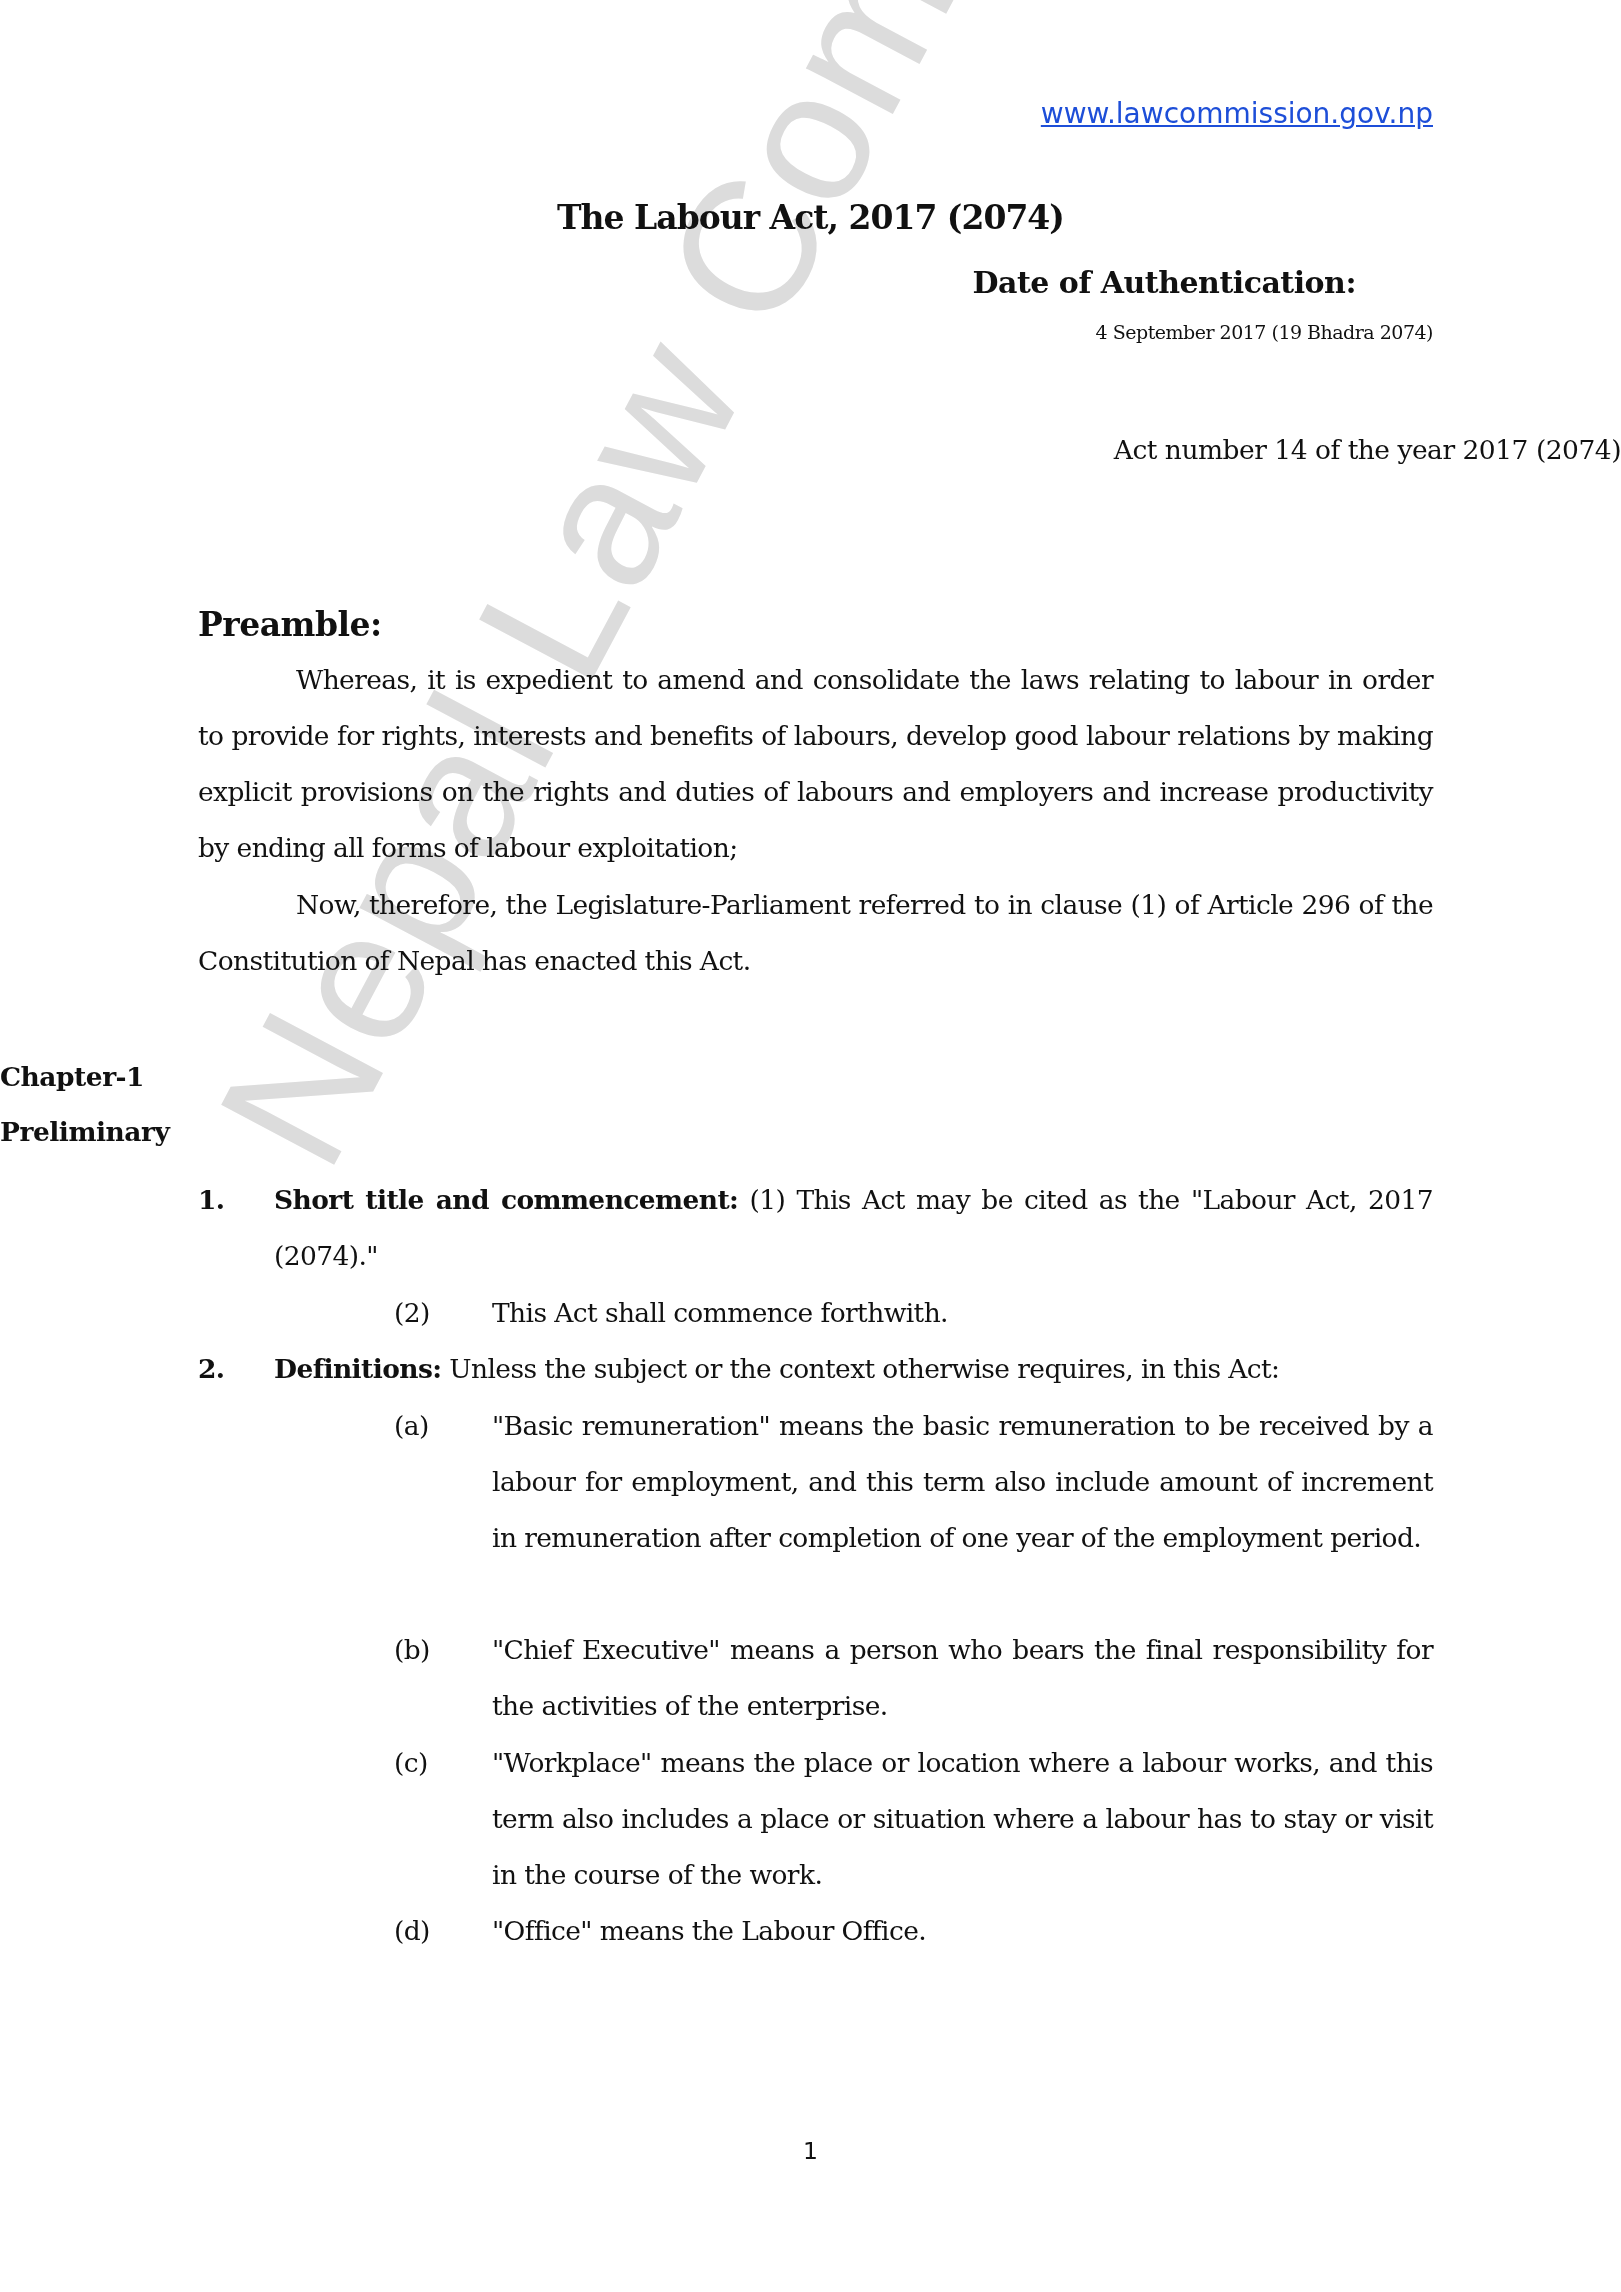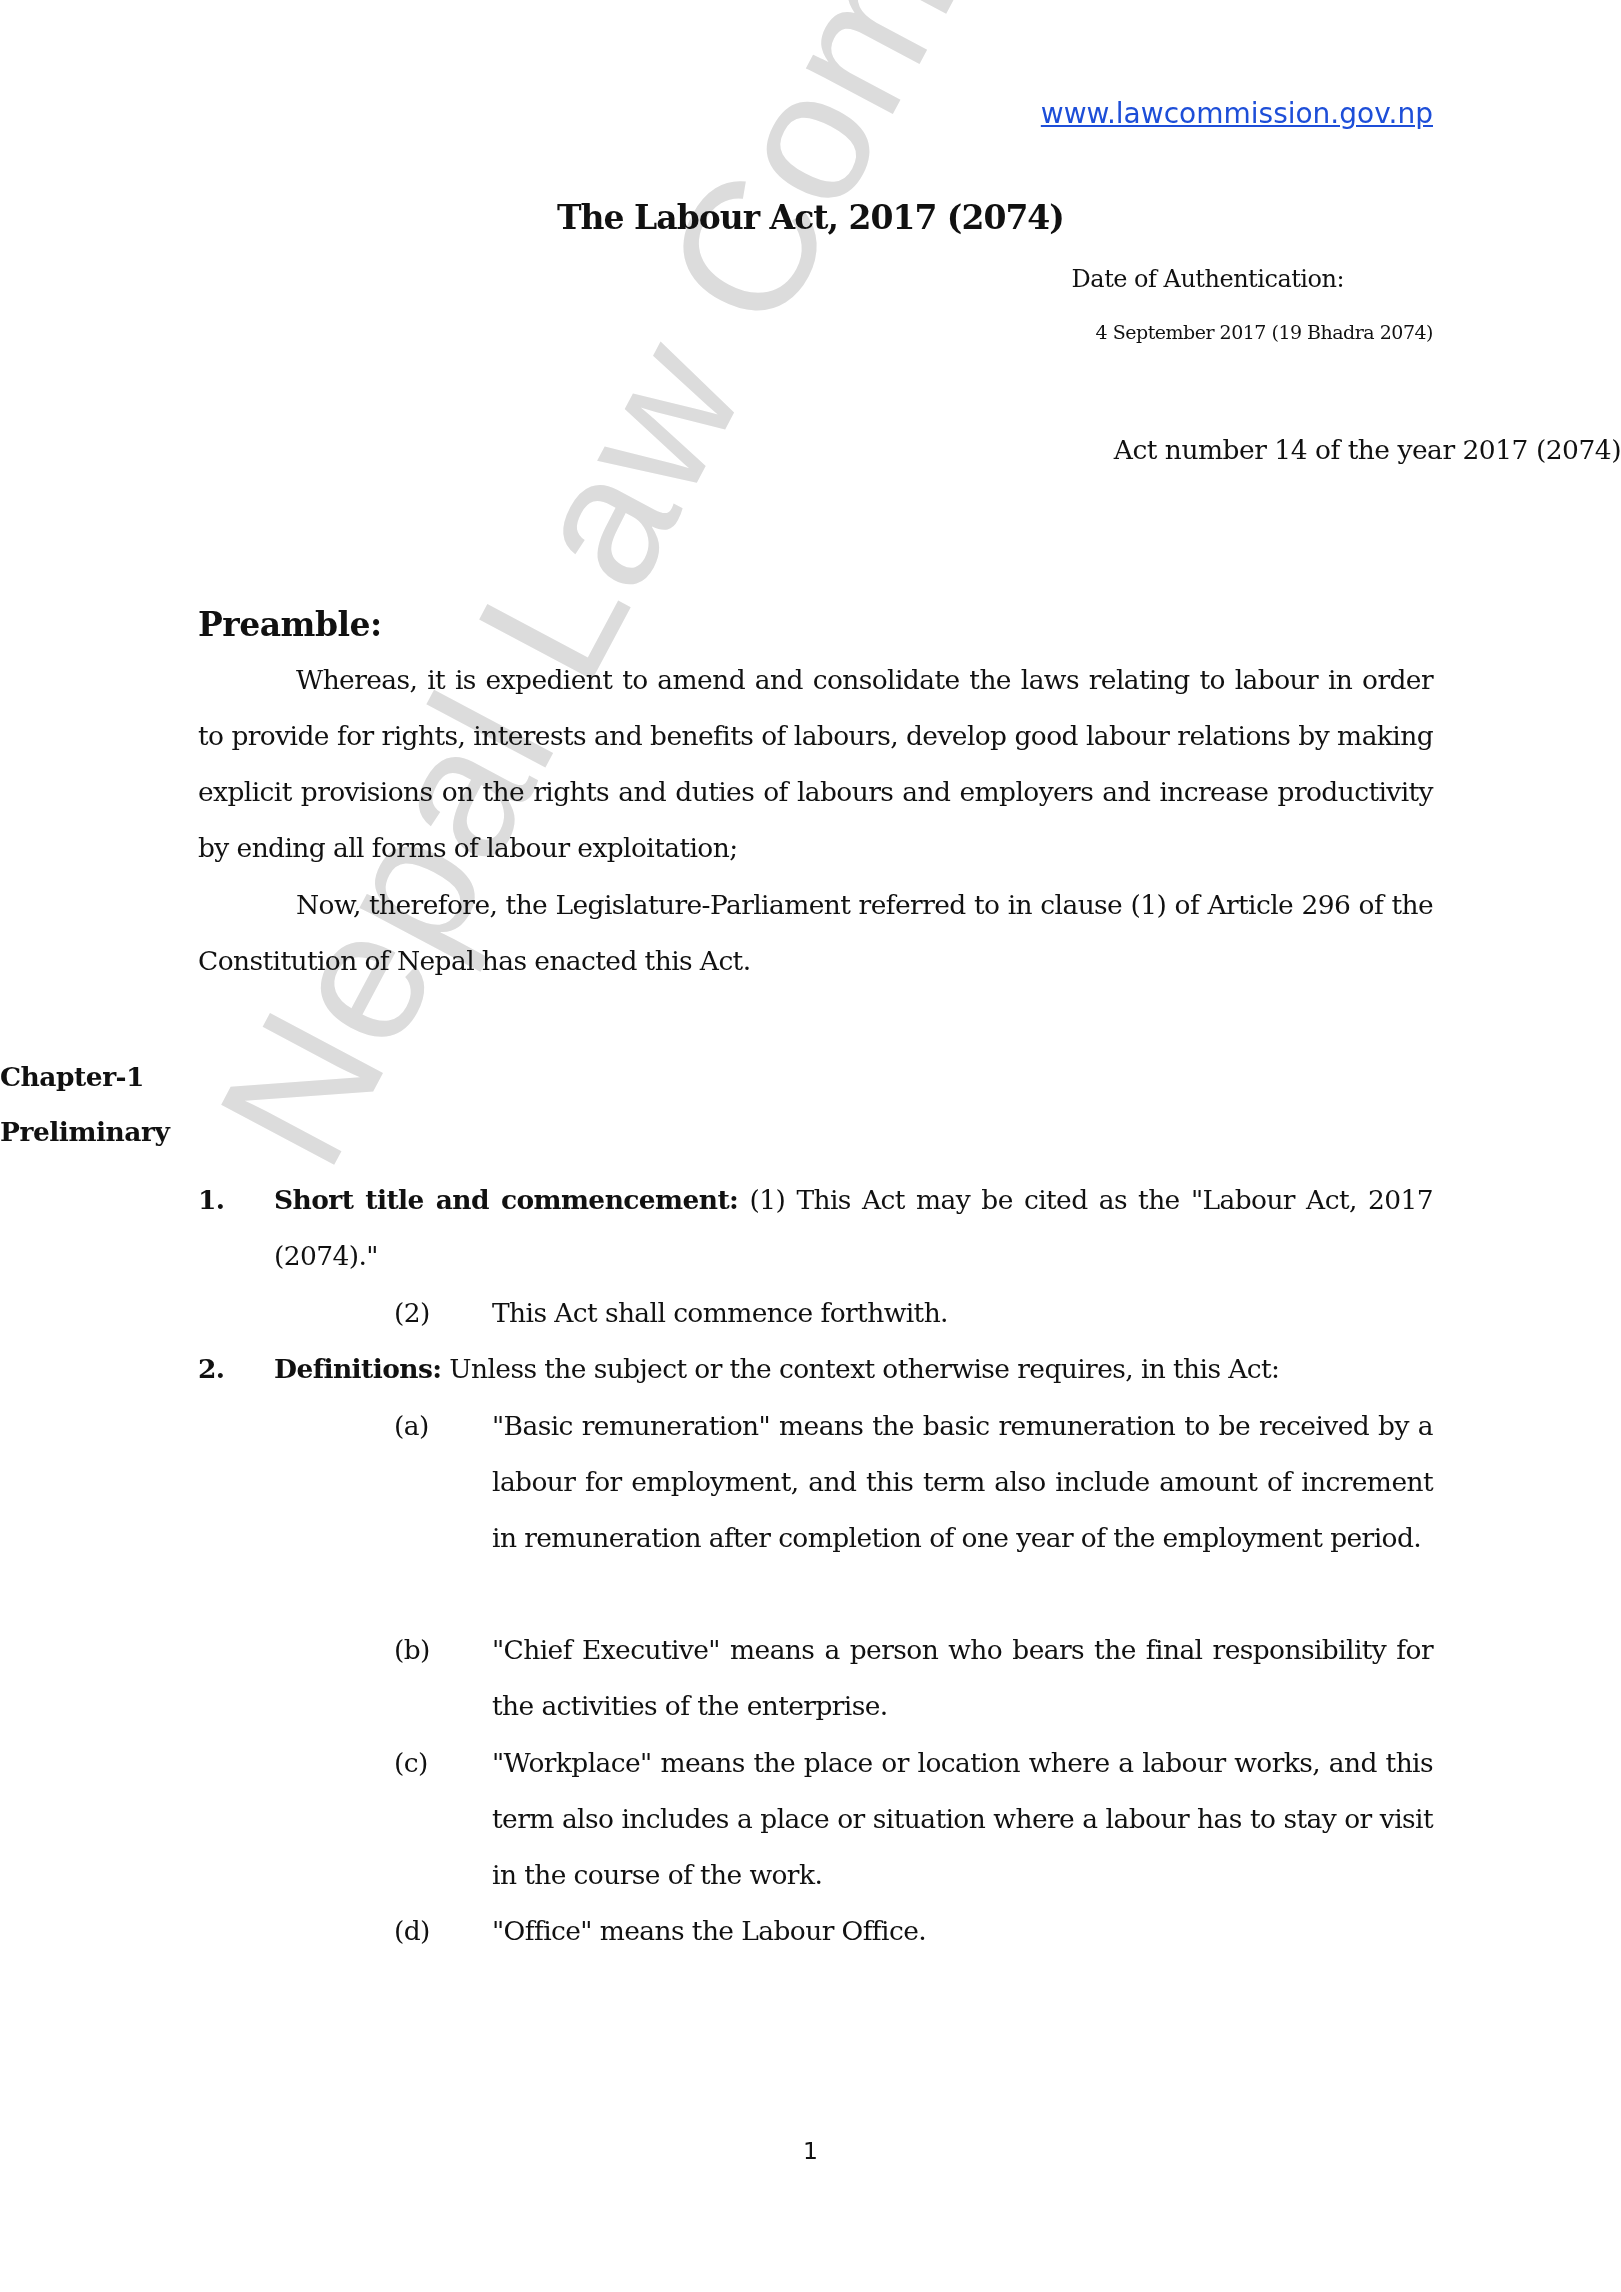"Date of Authentication:" .auth-label { font-size: 24px -> 30px; font-weight: normal -> bold; right: 277px -> 265px }
